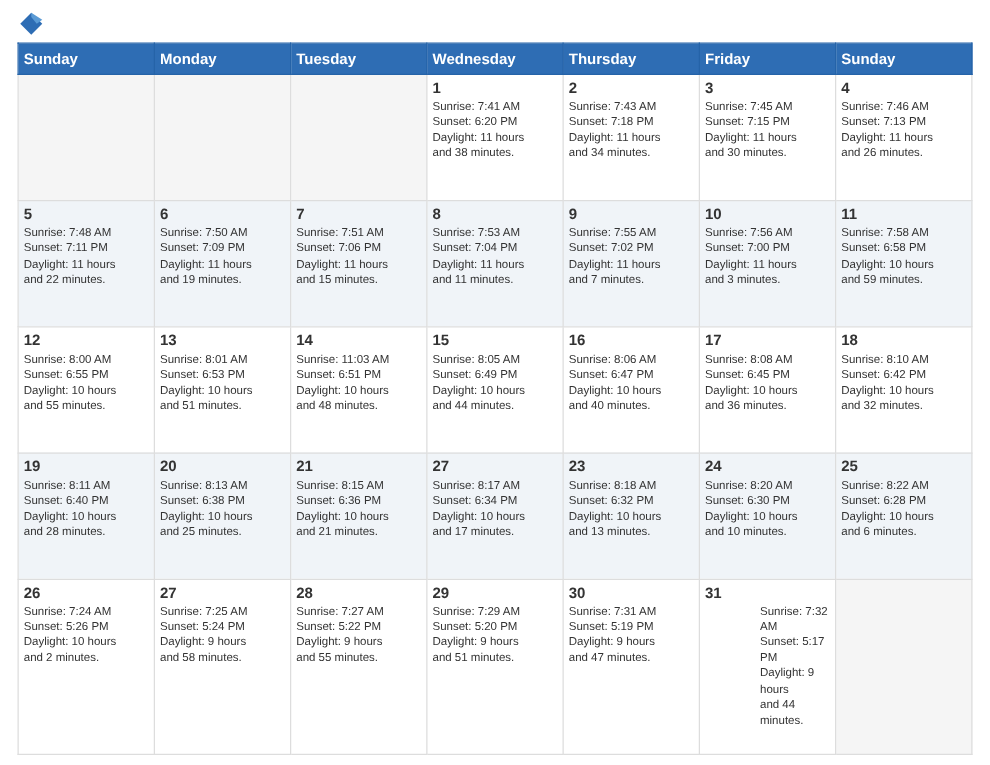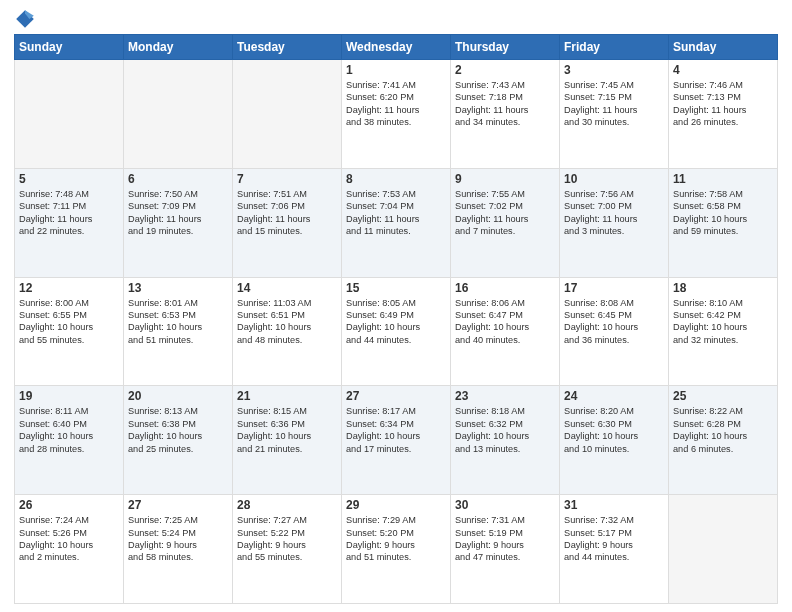"Sunrise: 7:32 AM" div.cell-text { margin-left: none -> 44px }
